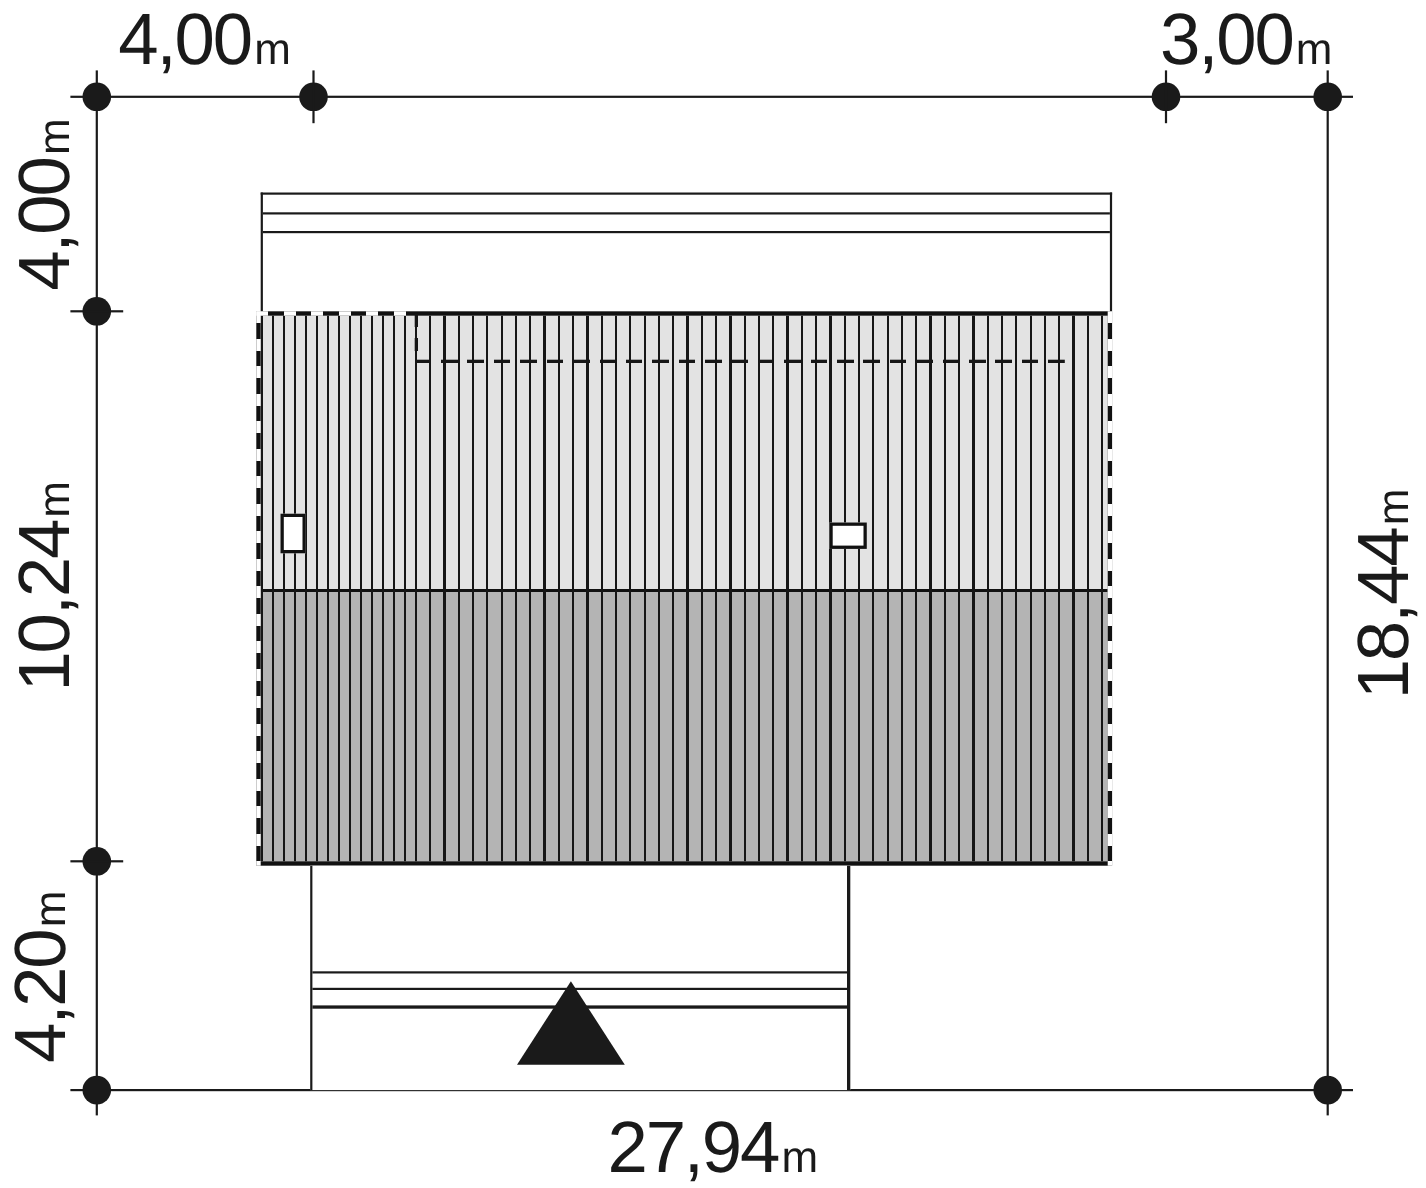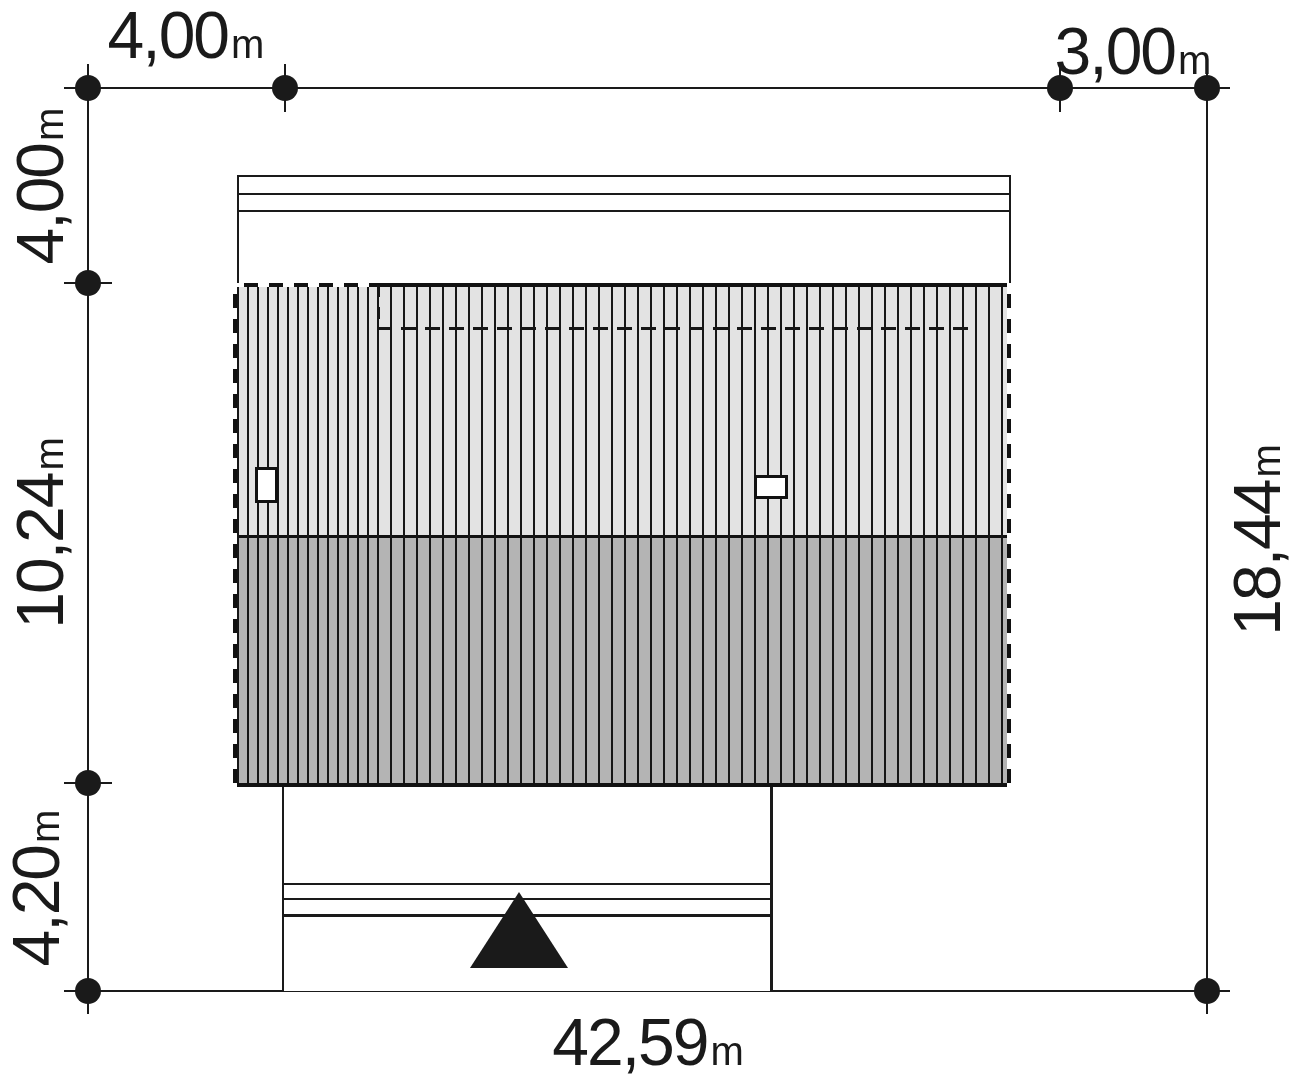"3,00m" div.dimlabel { top: 16px -> 0px }
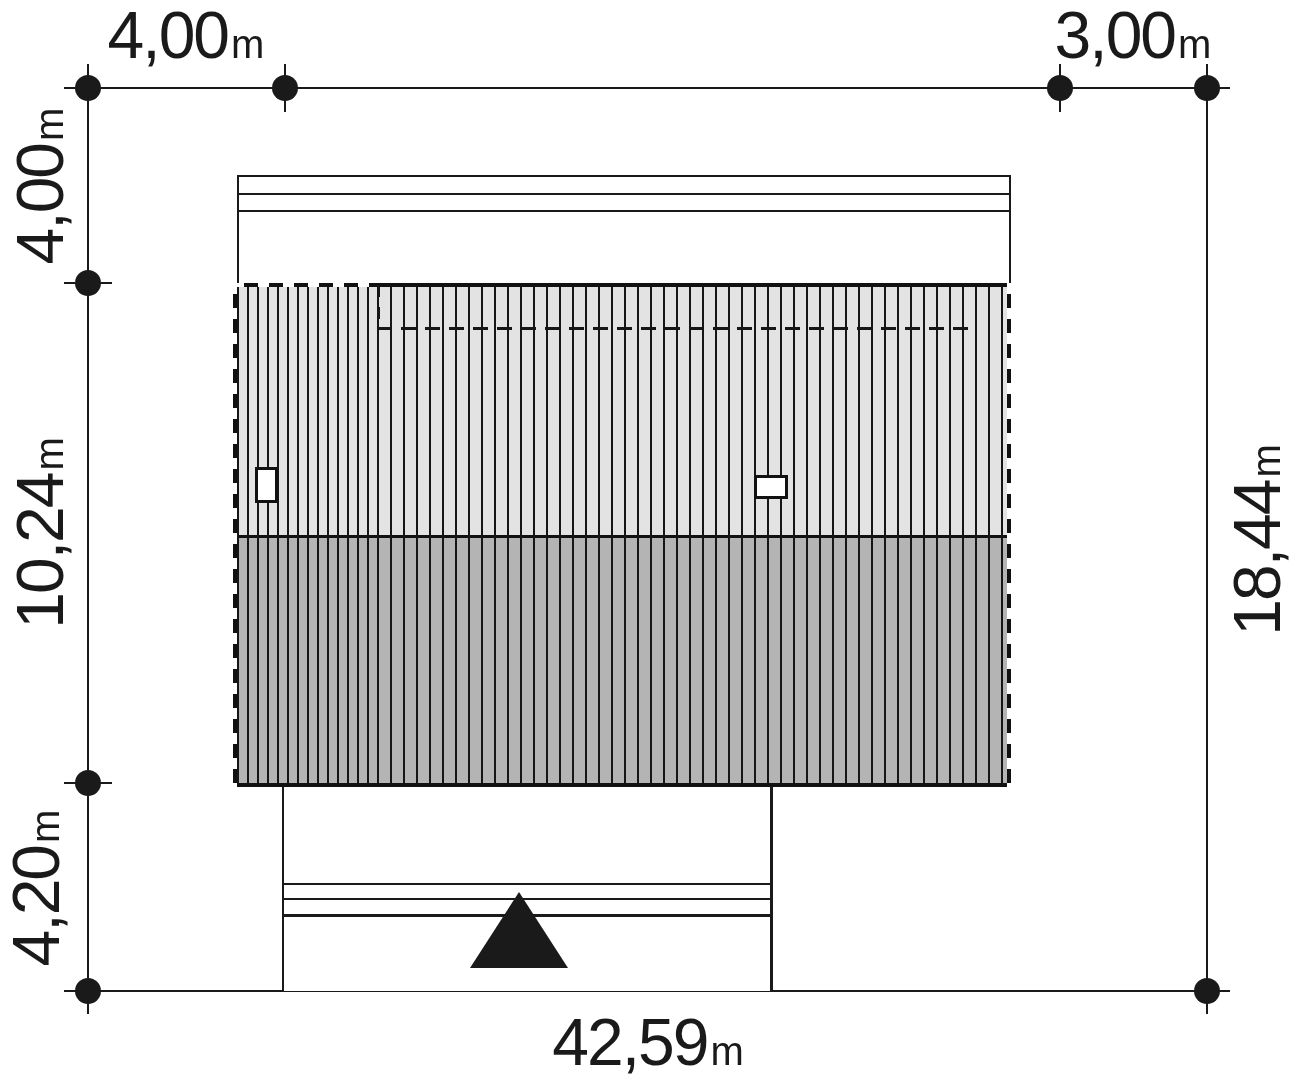"42,59" span { text: 42,59 -> 27,94 }
